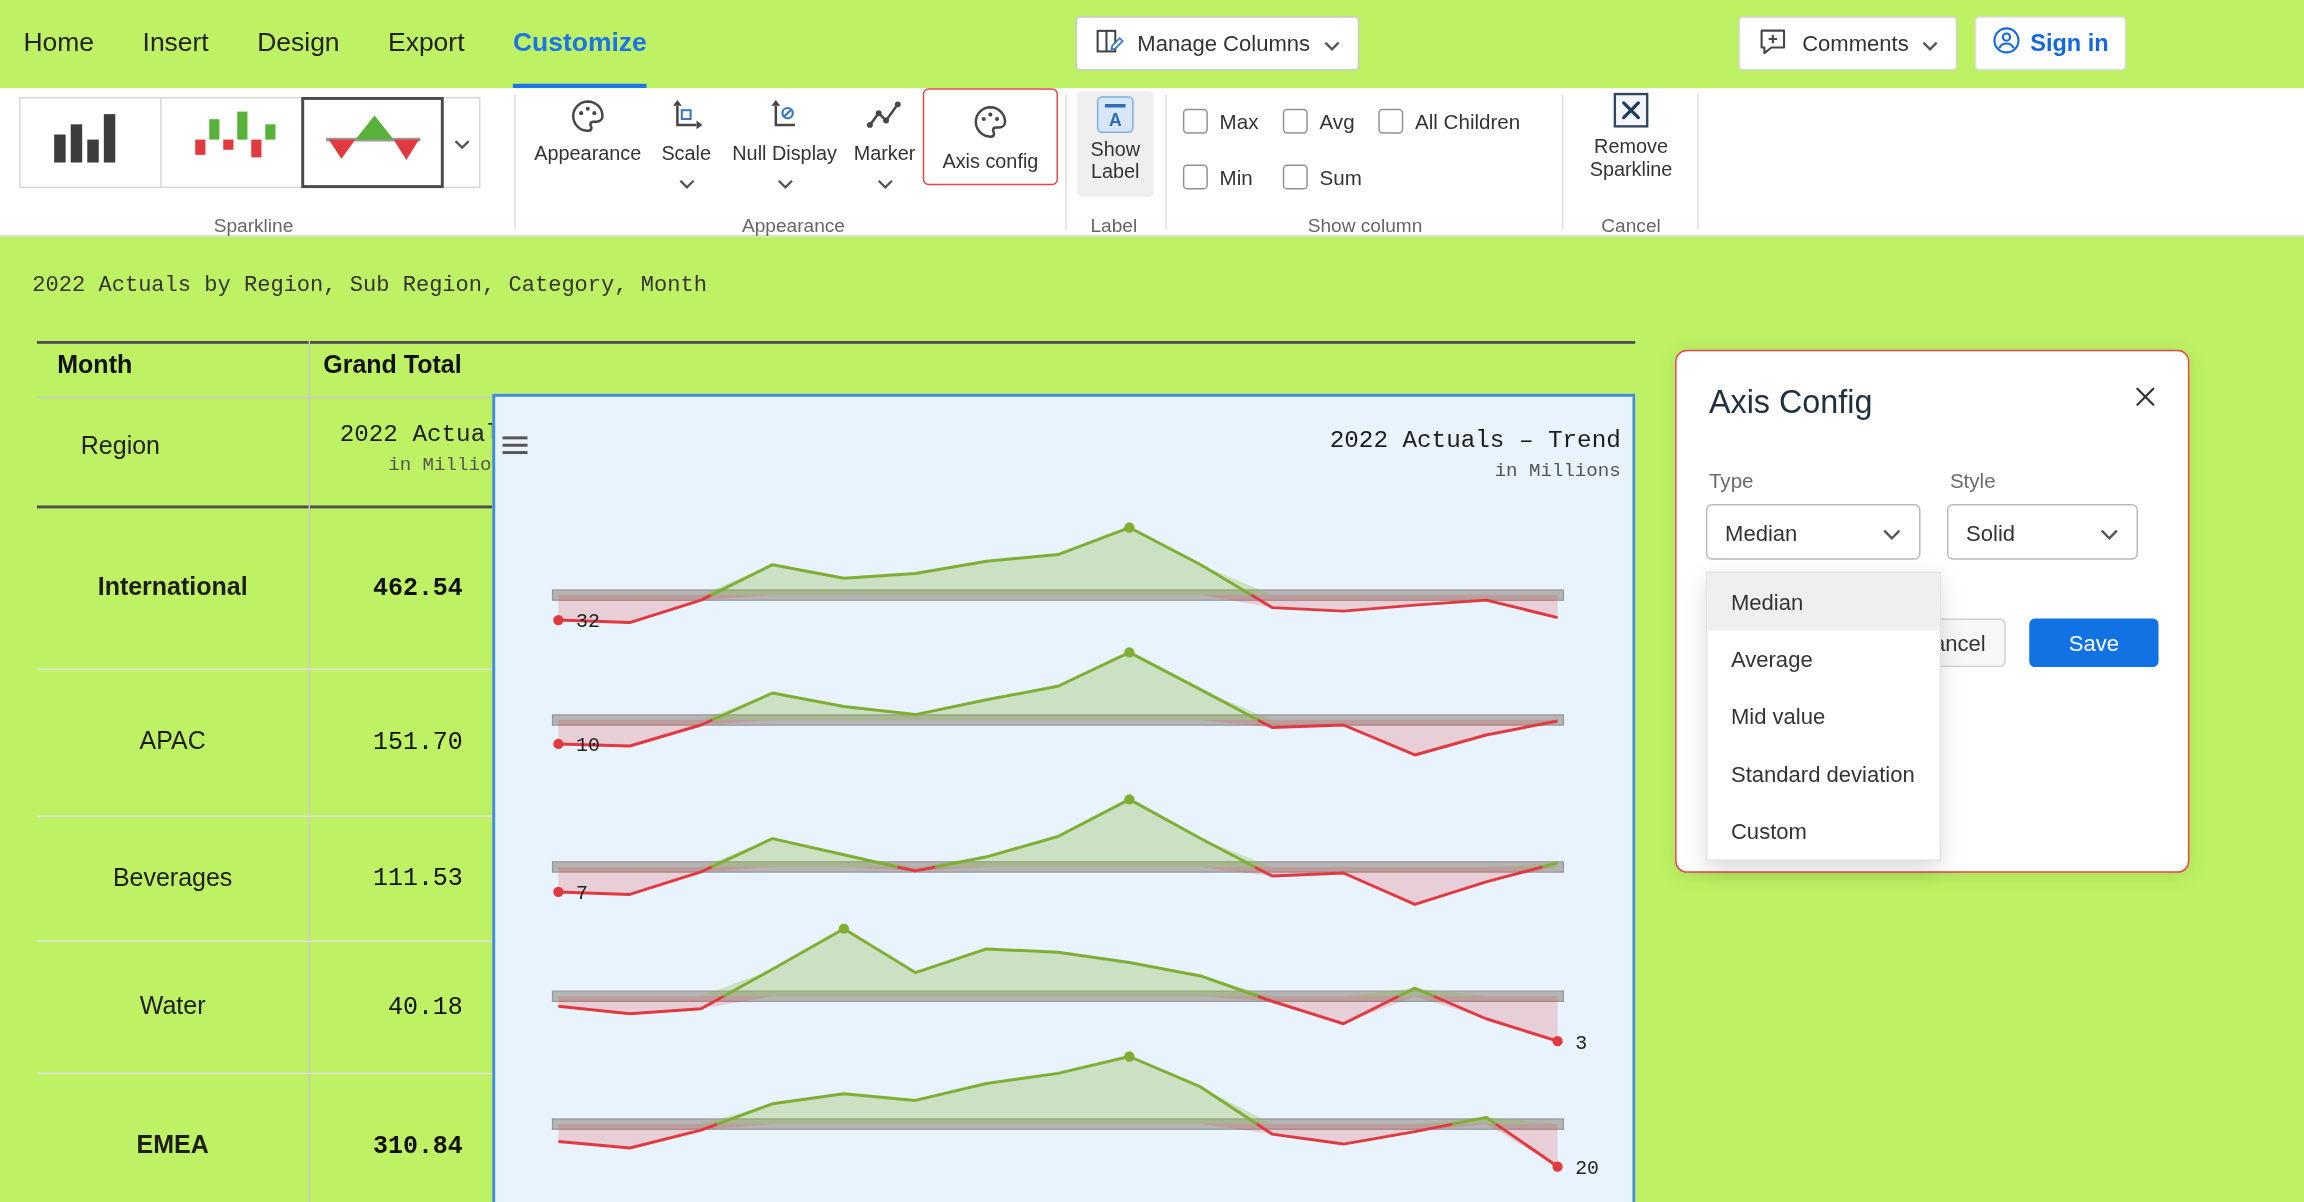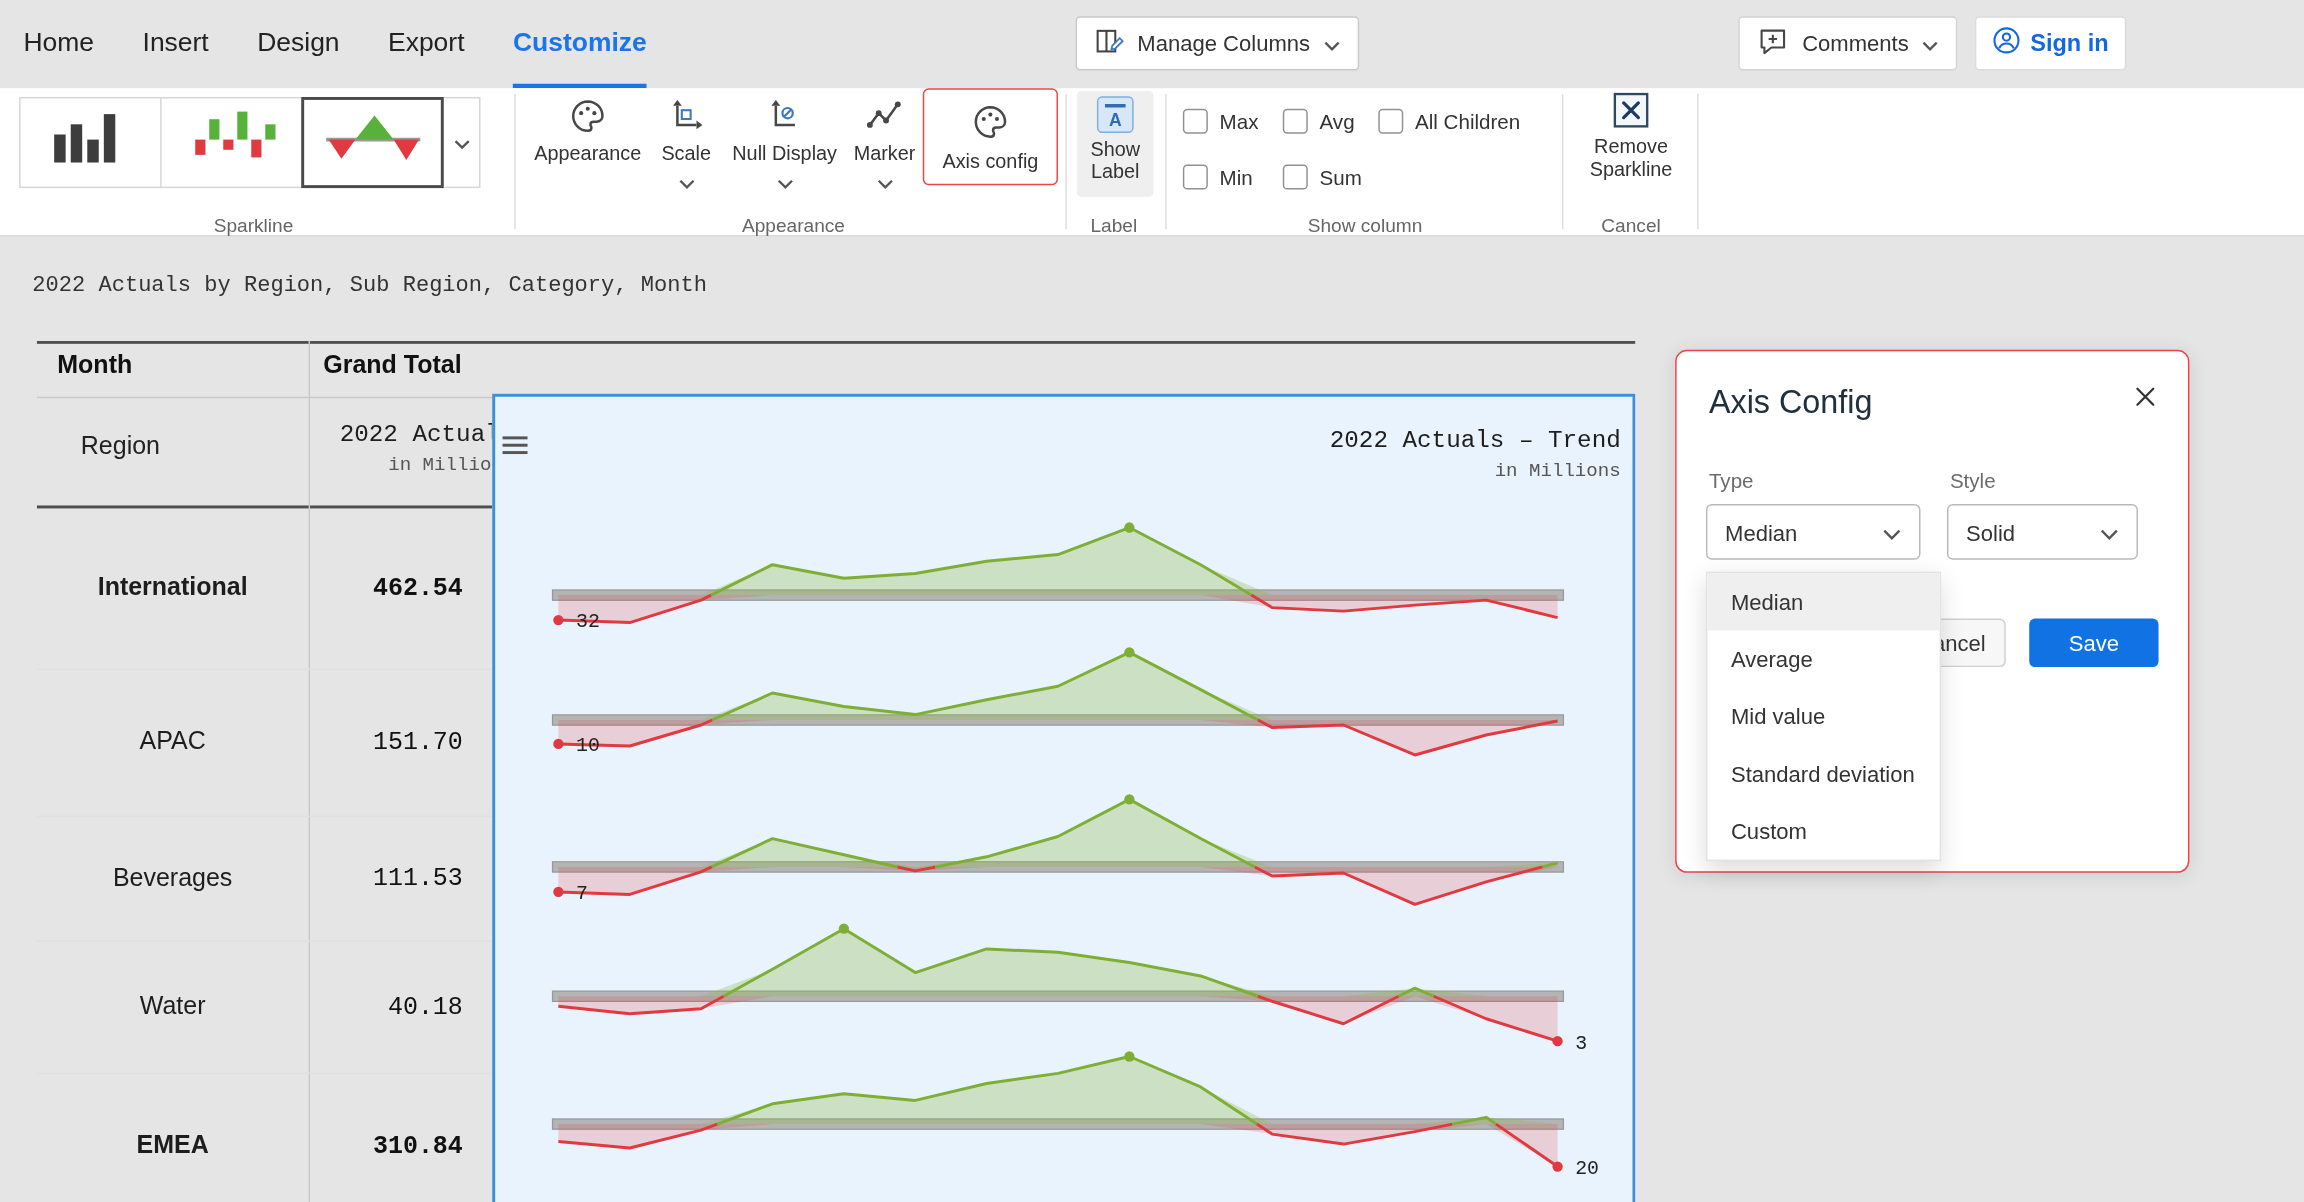"Home" .stage { background: #e5e5e5 -> #bef264 }
